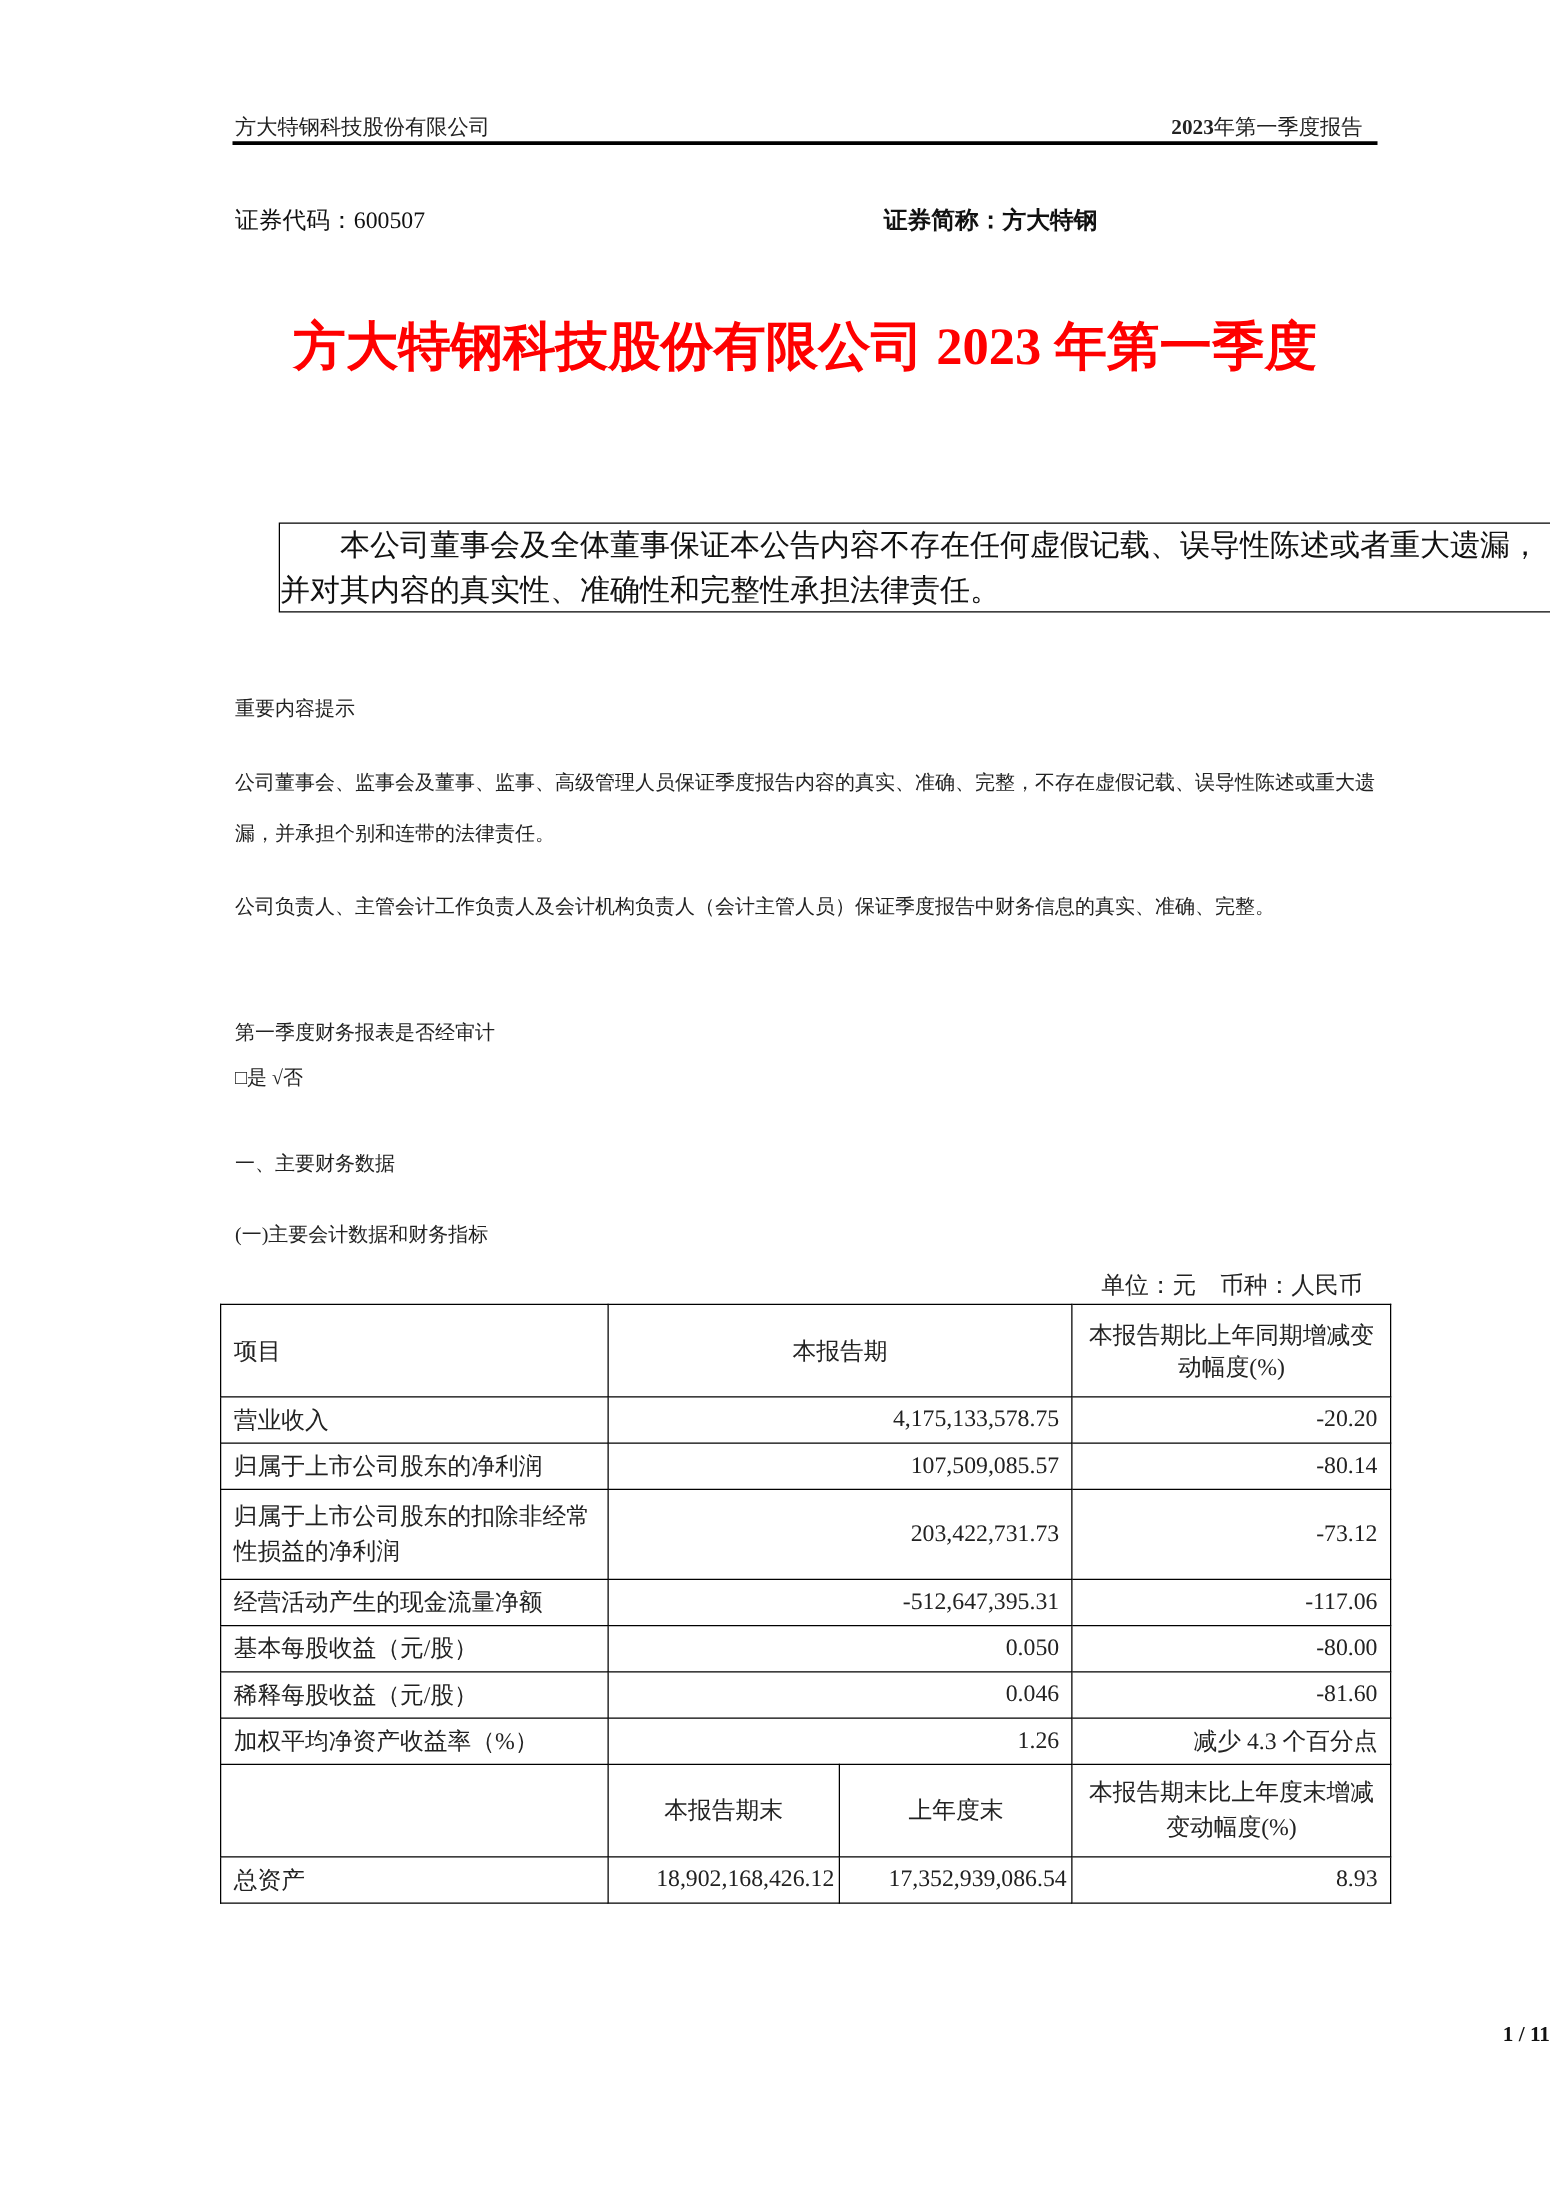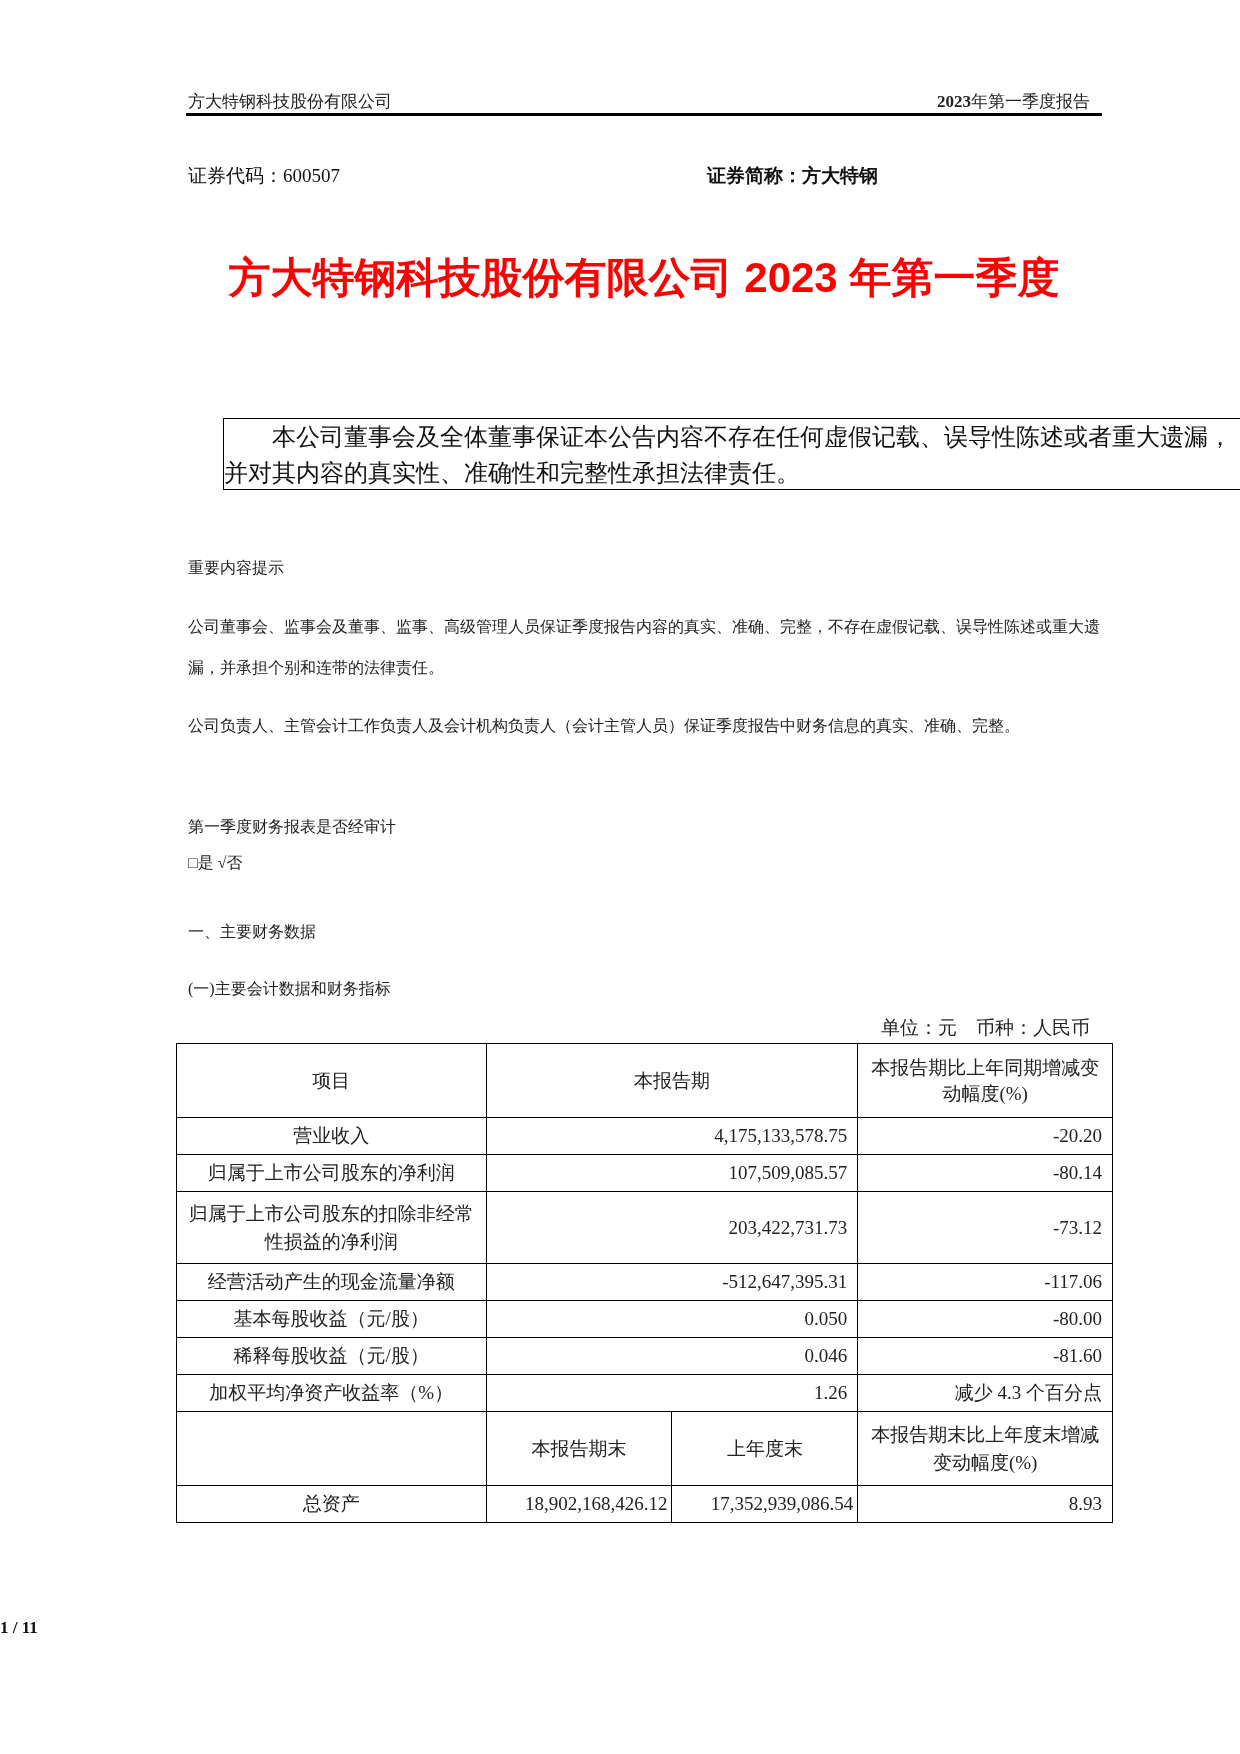"方大特钢科技股份有限公司 2023 年第一季度" .title { font-family: Liberation Sans, sans-serif -> Liberation Serif, serif }
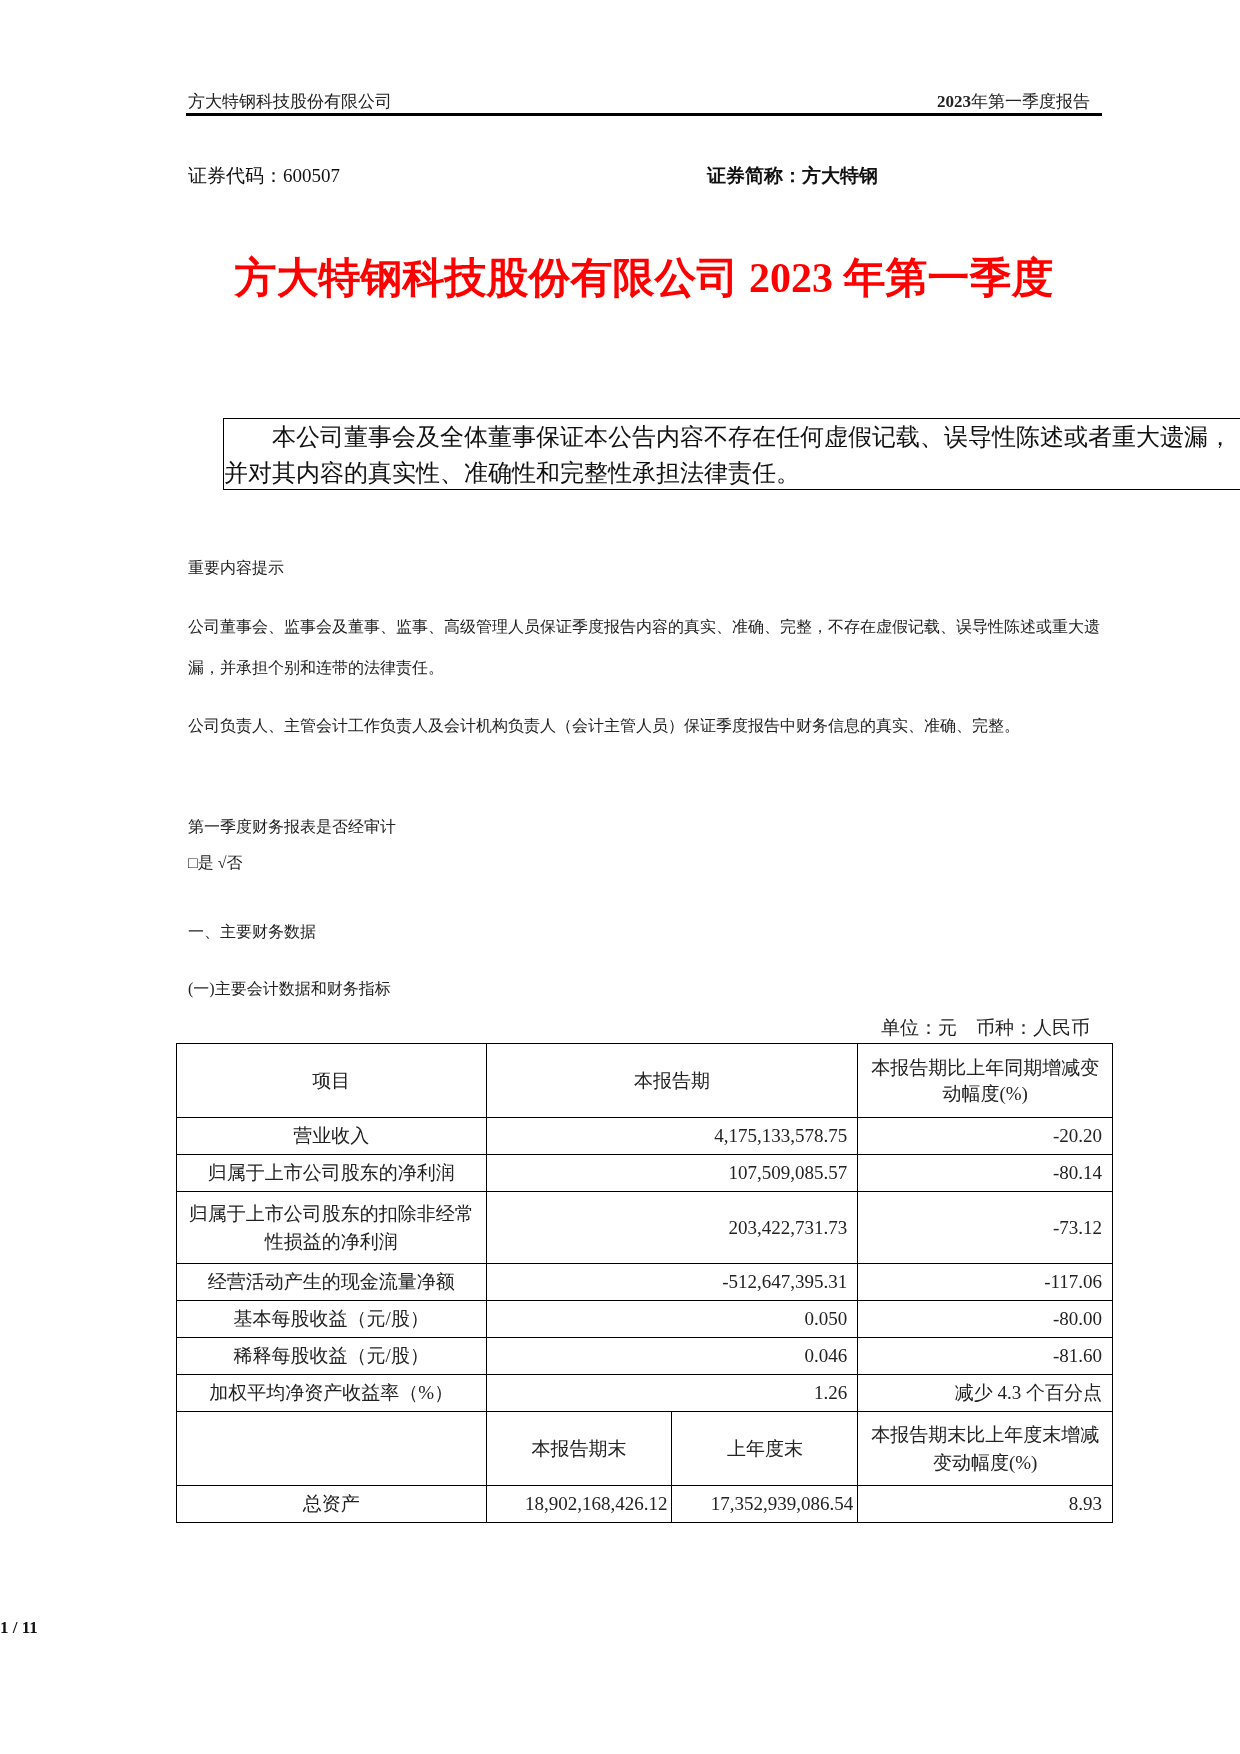"项目" .c-label { text-align: center -> left }
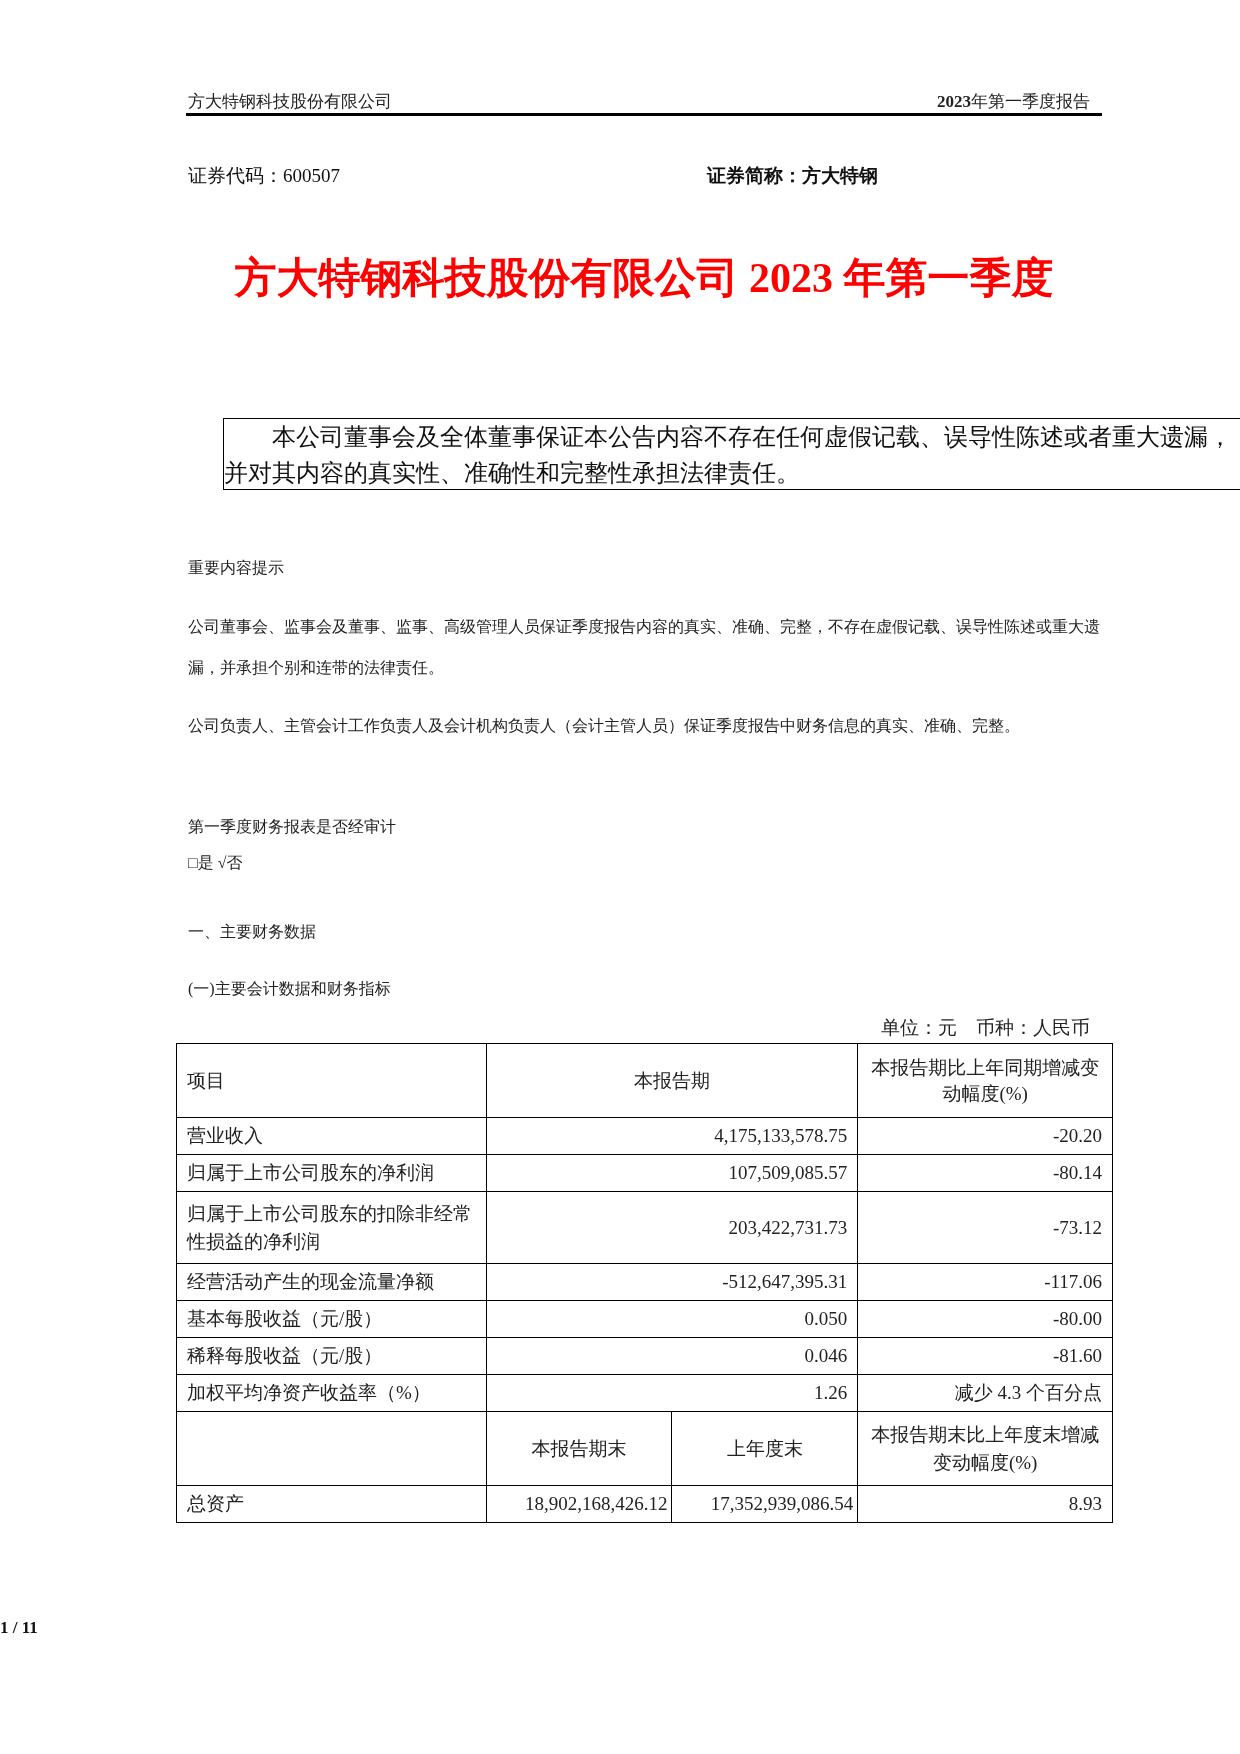"1 / 11" .pagenum { text-align: left -> right }
